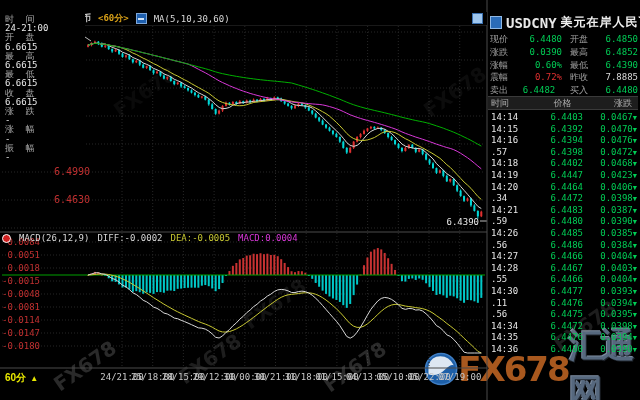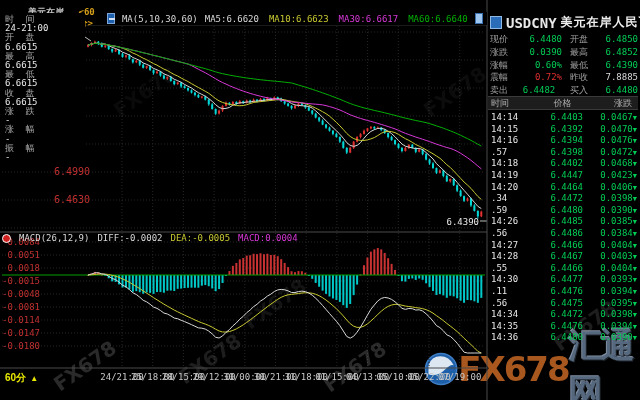"MA5:6.6620" span { html: <span> <span>MA5:6.6620</span> <span>MA10:6.6623</span> <span>MA30:6.6617</span> <span>MA60:6.6640</span> </span> -> none }
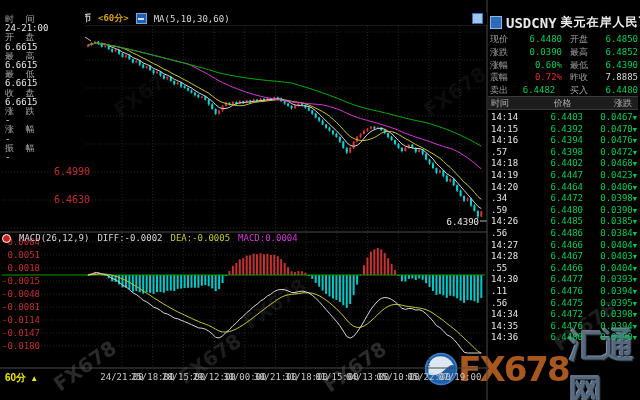"14:21" div.qrow { html: none -> <div> <span>14:21</span> <span>6.4483</span> <span>0.0387<span>▼</span></span> </div> }
